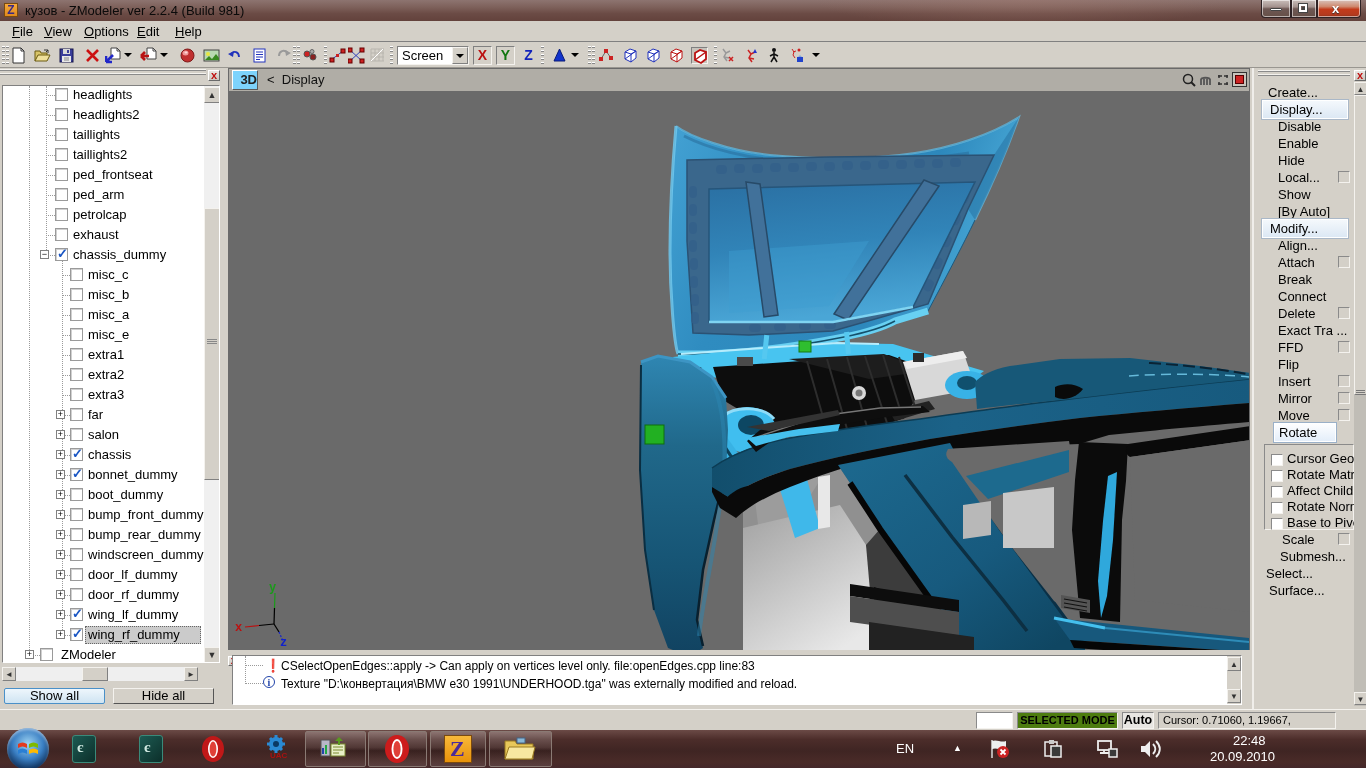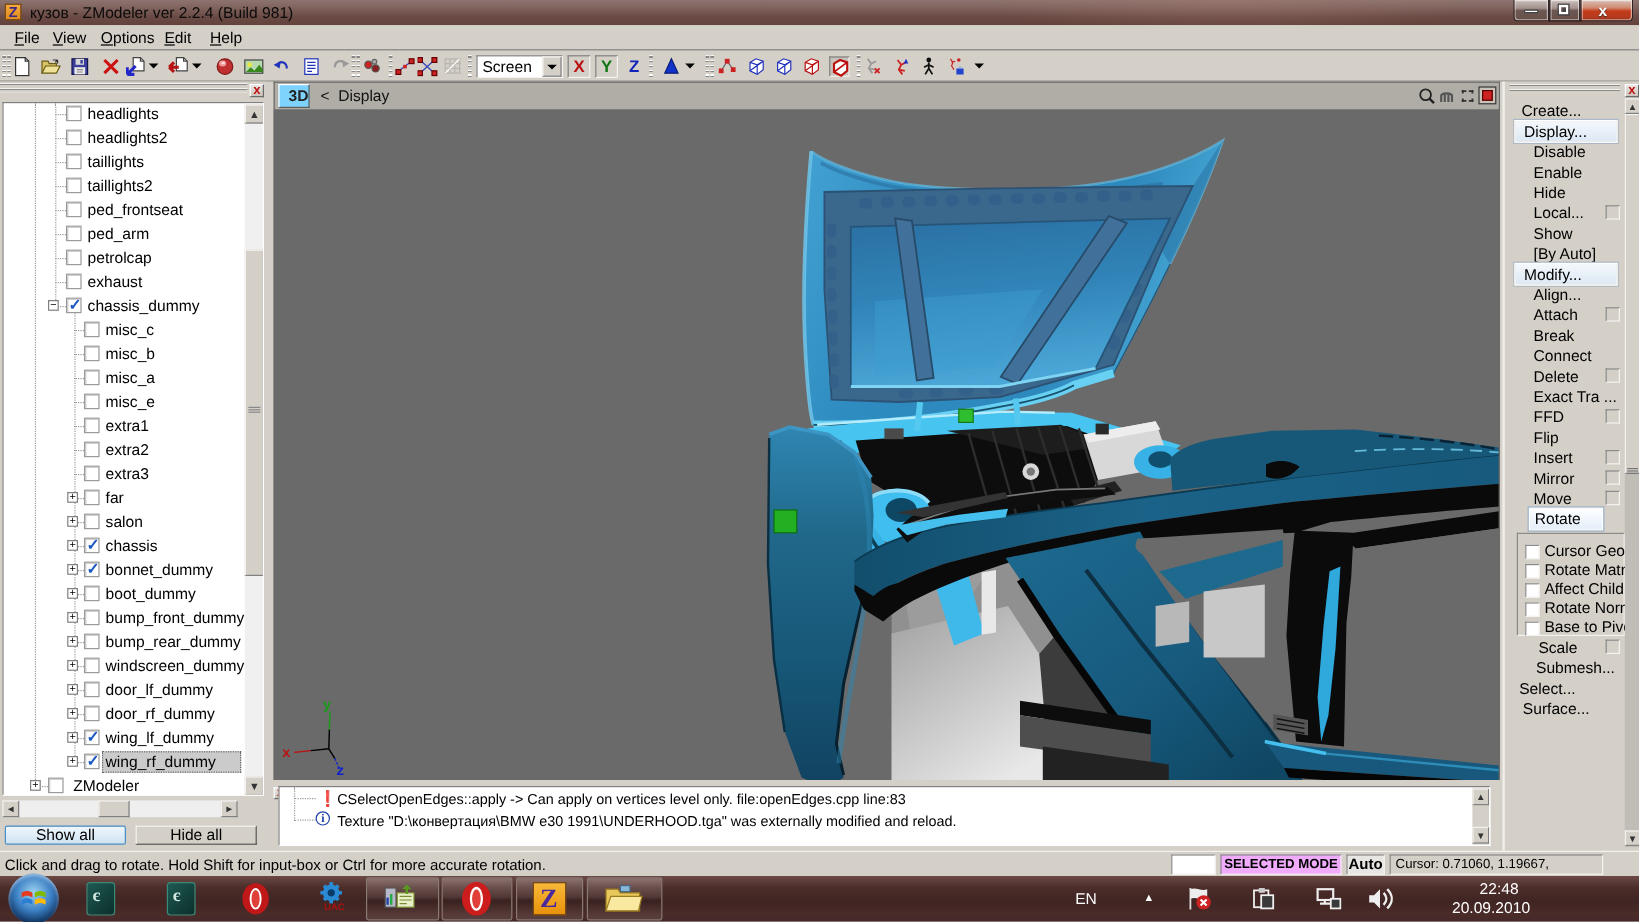"Click and drag to rotate." span.abs { html: <span>Click and drag to rotate. Hold Shift for input-box or Ctrl for more accurate rotation.</span> -> none }
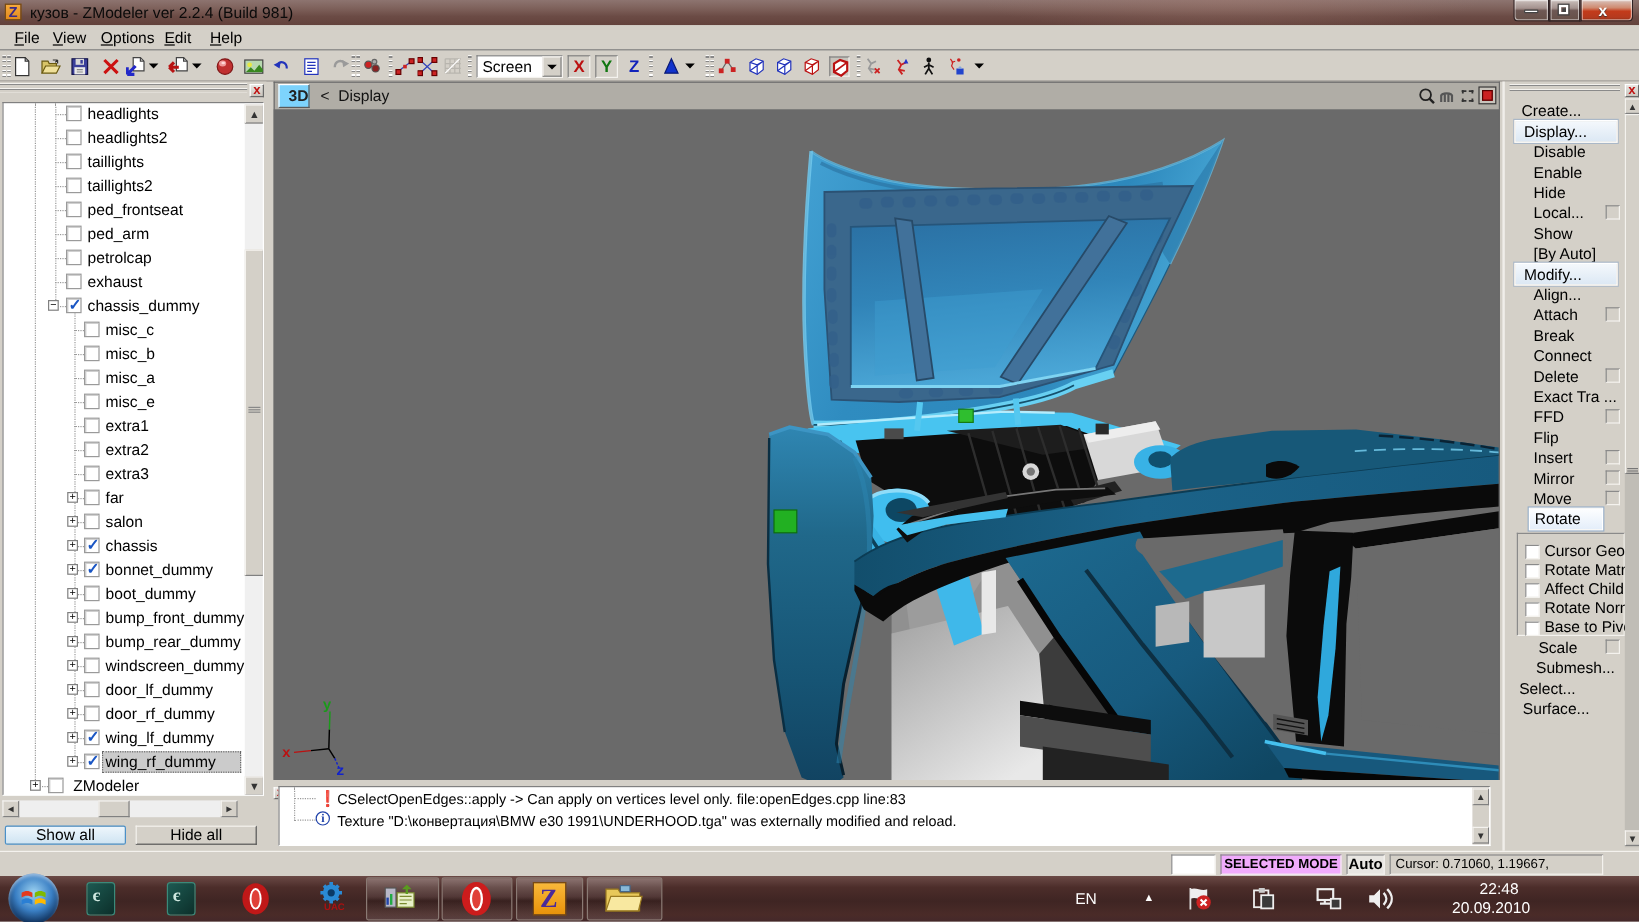"SELECTED MODE" div.sbox { background: #f0abfc -> #4d7c0f }
